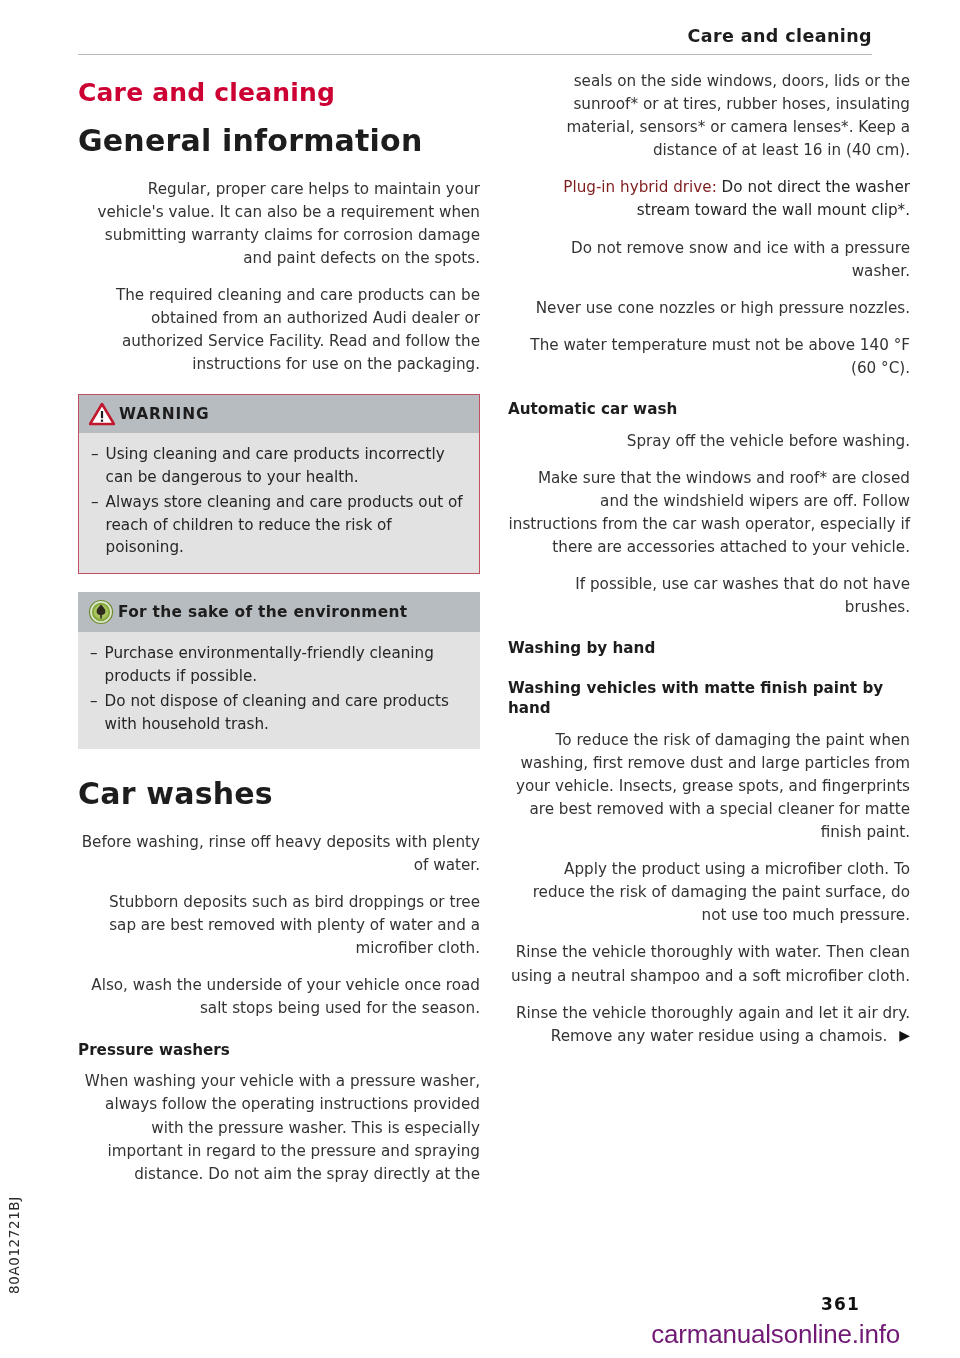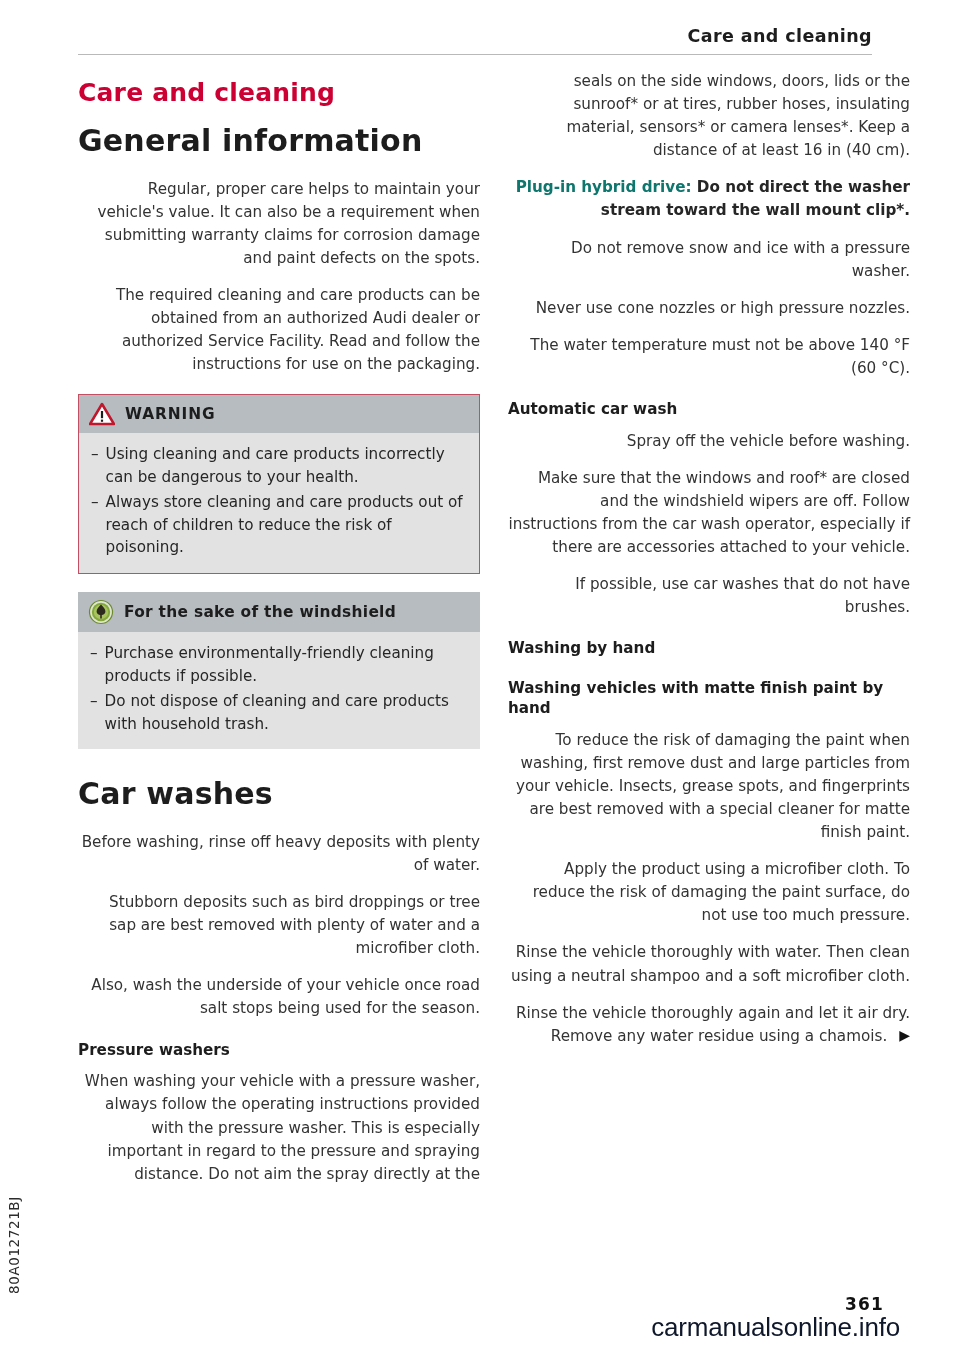"Plug-in hybrid drive:" .variant-label { color: #0f766e -> #7f1d1d; font-weight: bold -> none }
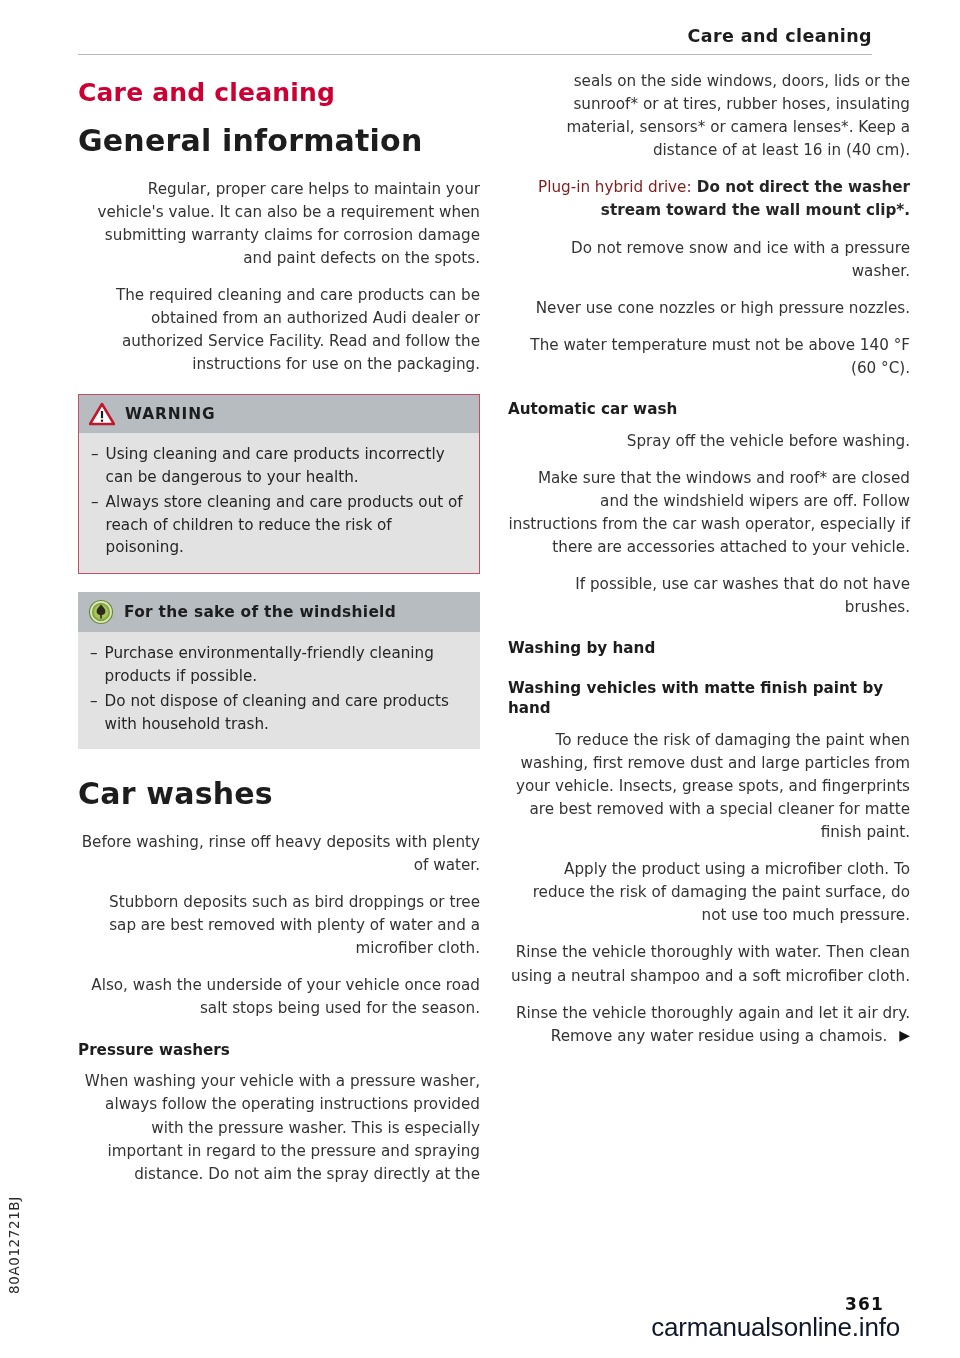"Do not direct the washer" .strong-run { font-weight: 700 -> 400 }
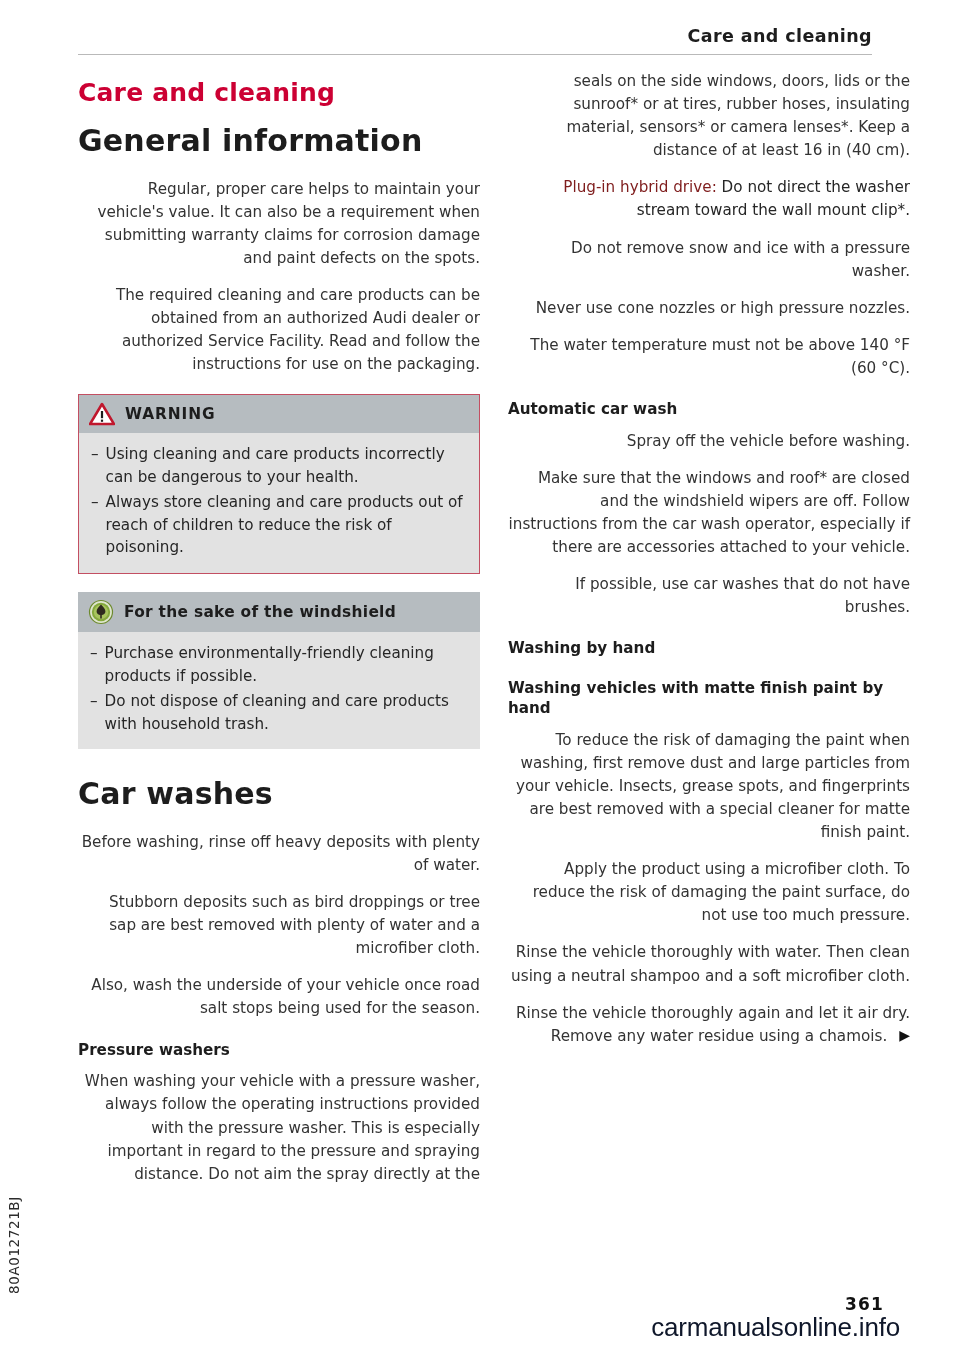"WARNING" .callout-head { gap: 10px -> 4px }
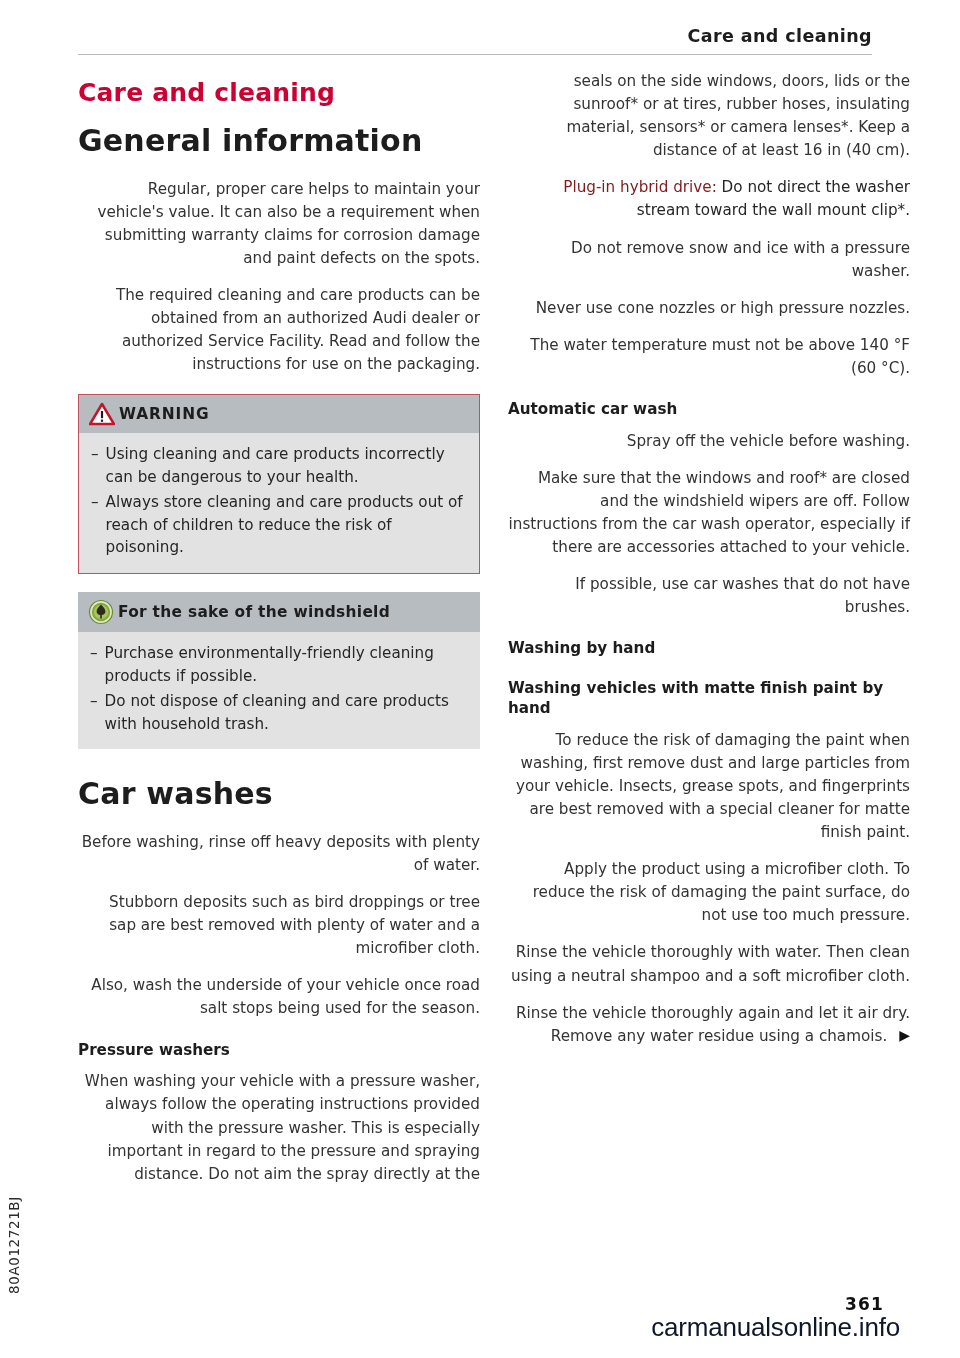"For the sake of the" span.callout-head-text { text: windshield -> environment }
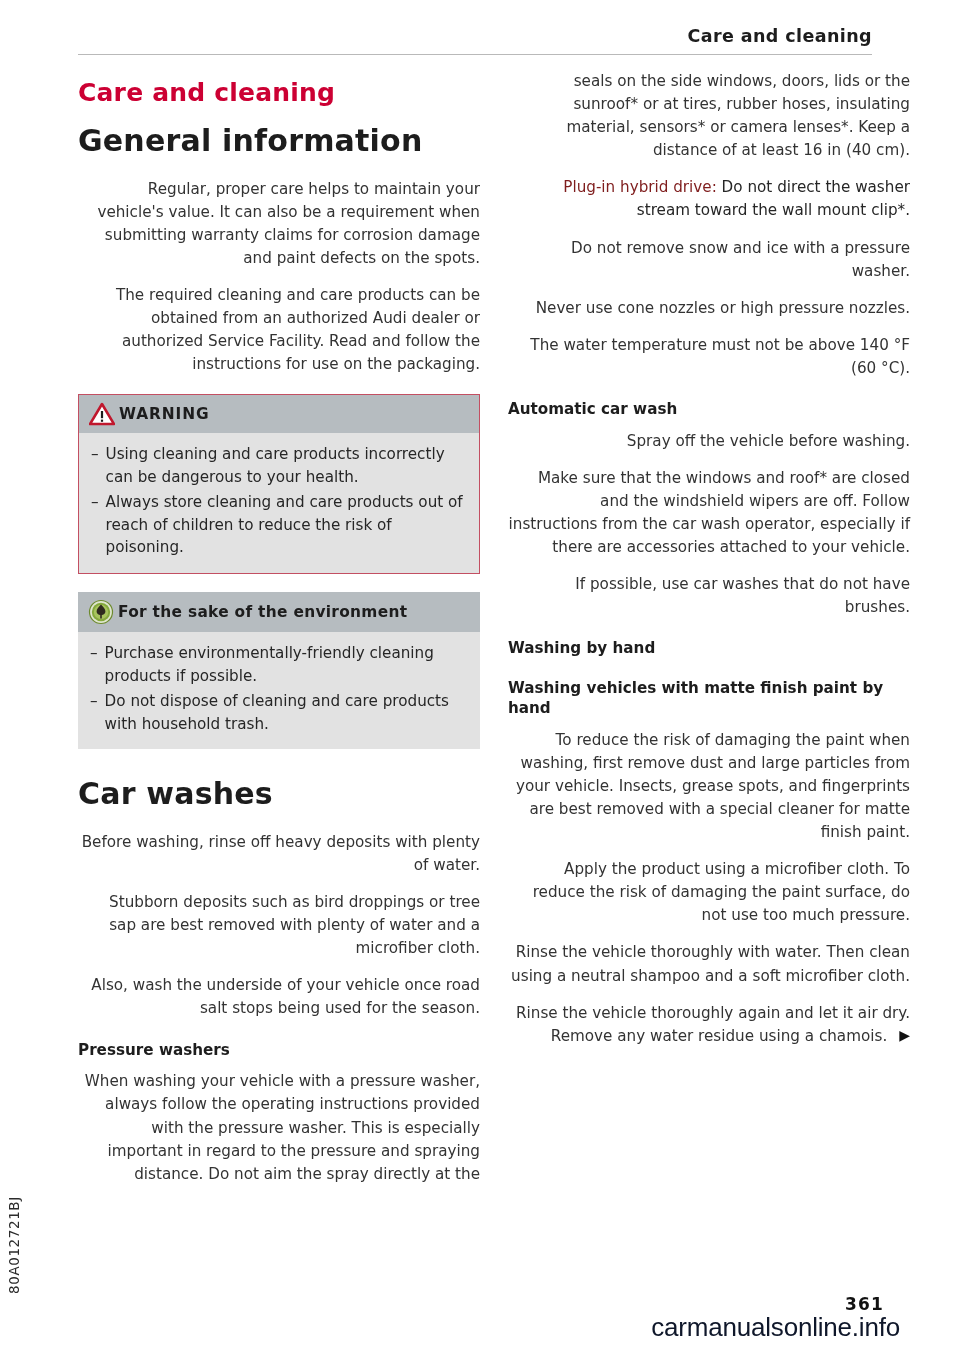"361" .page-number { right: 28px -> 52px }
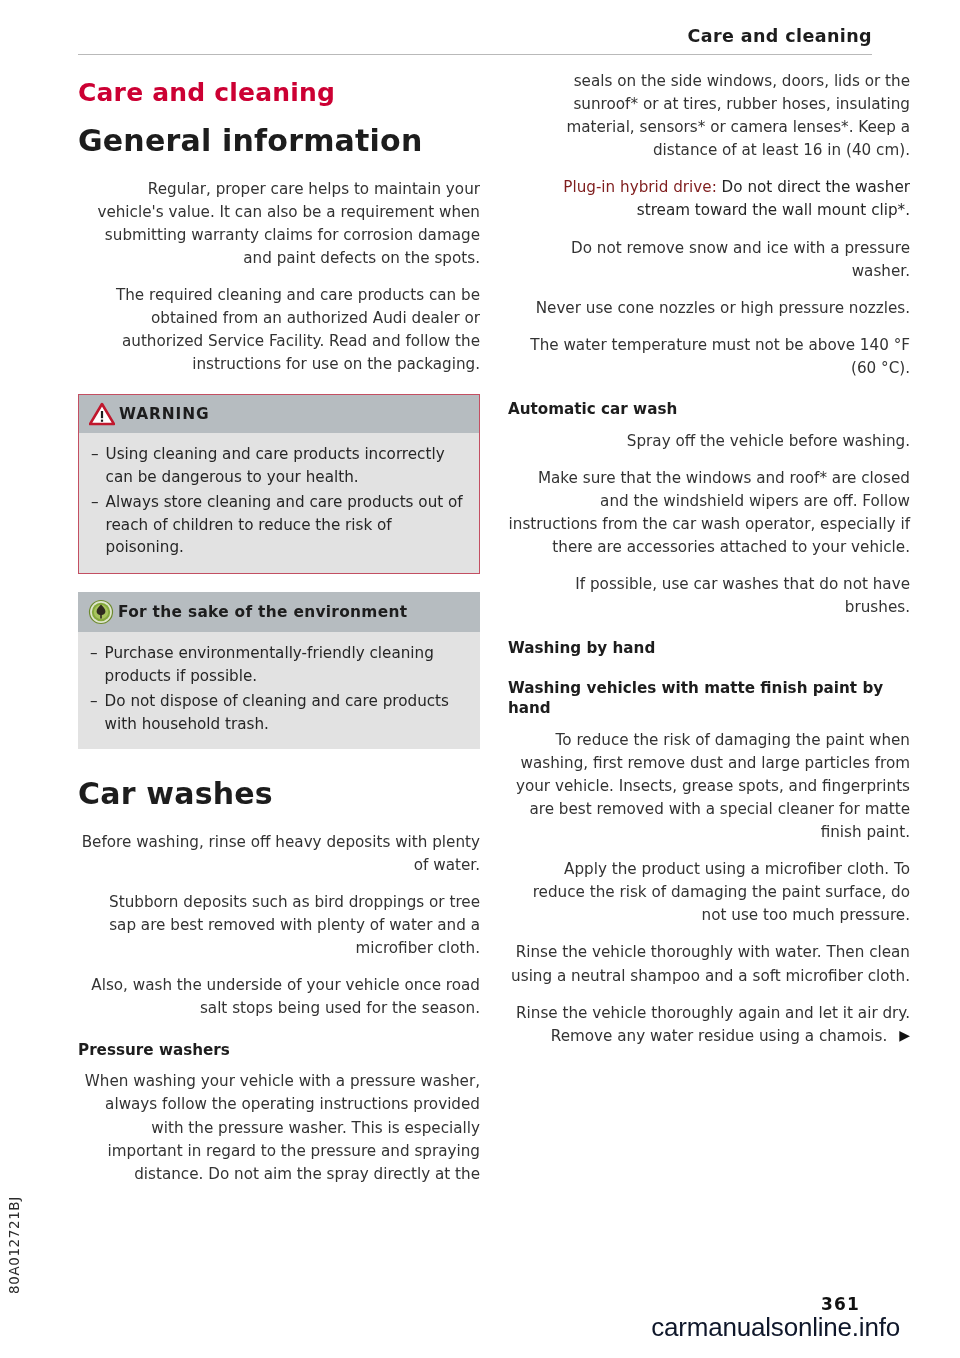"carmanualsonline.info" .watermark { bottom: 15px -> 8px; color: #0f172a -> #701a75 }
